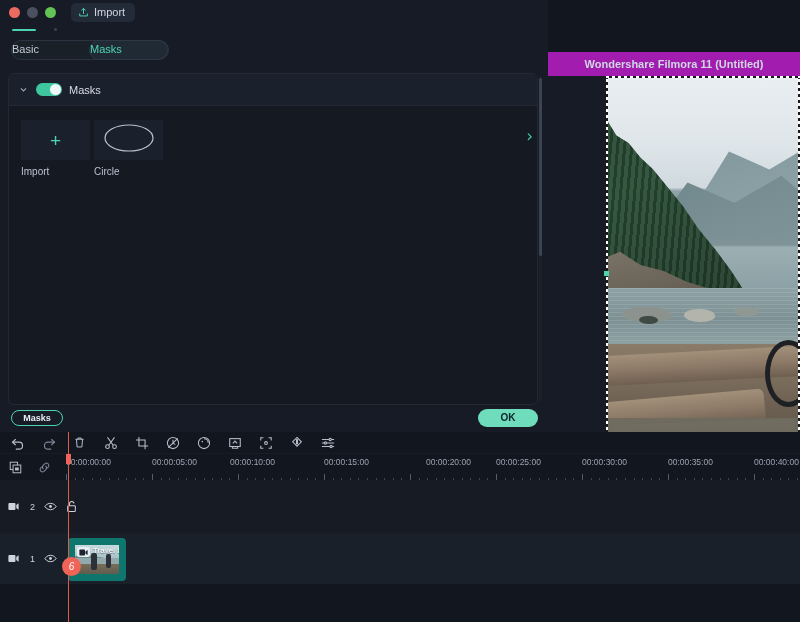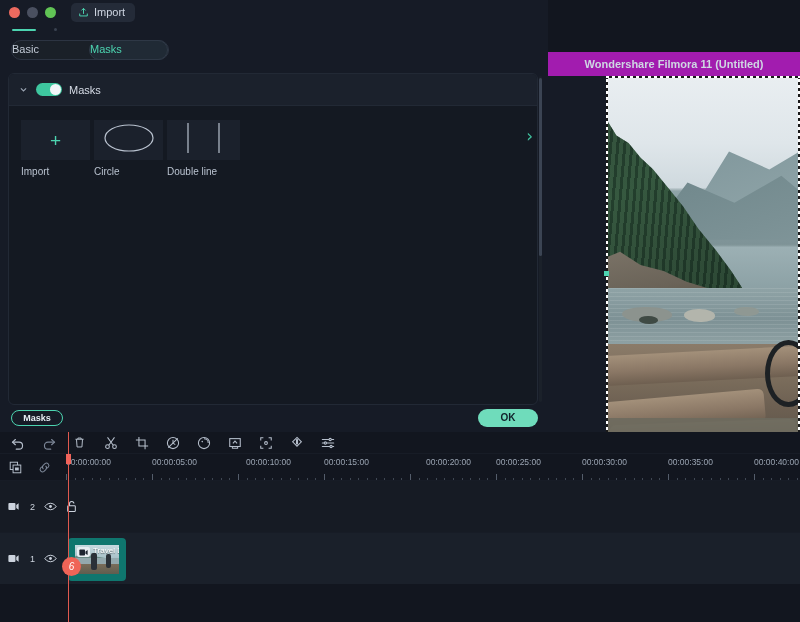"Double line" div.mask-item { html: <div> <div> <span> <svg> <path></path> </svg> </span> </div> <div>Double line</div> </div> -> none }
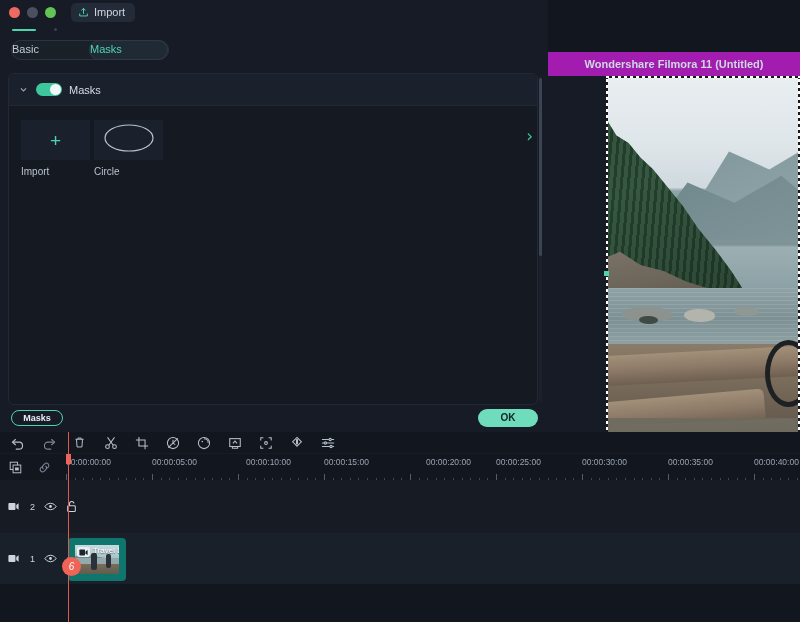"00:00:10:00" div.rtick-label { left: 180px -> 164px }
